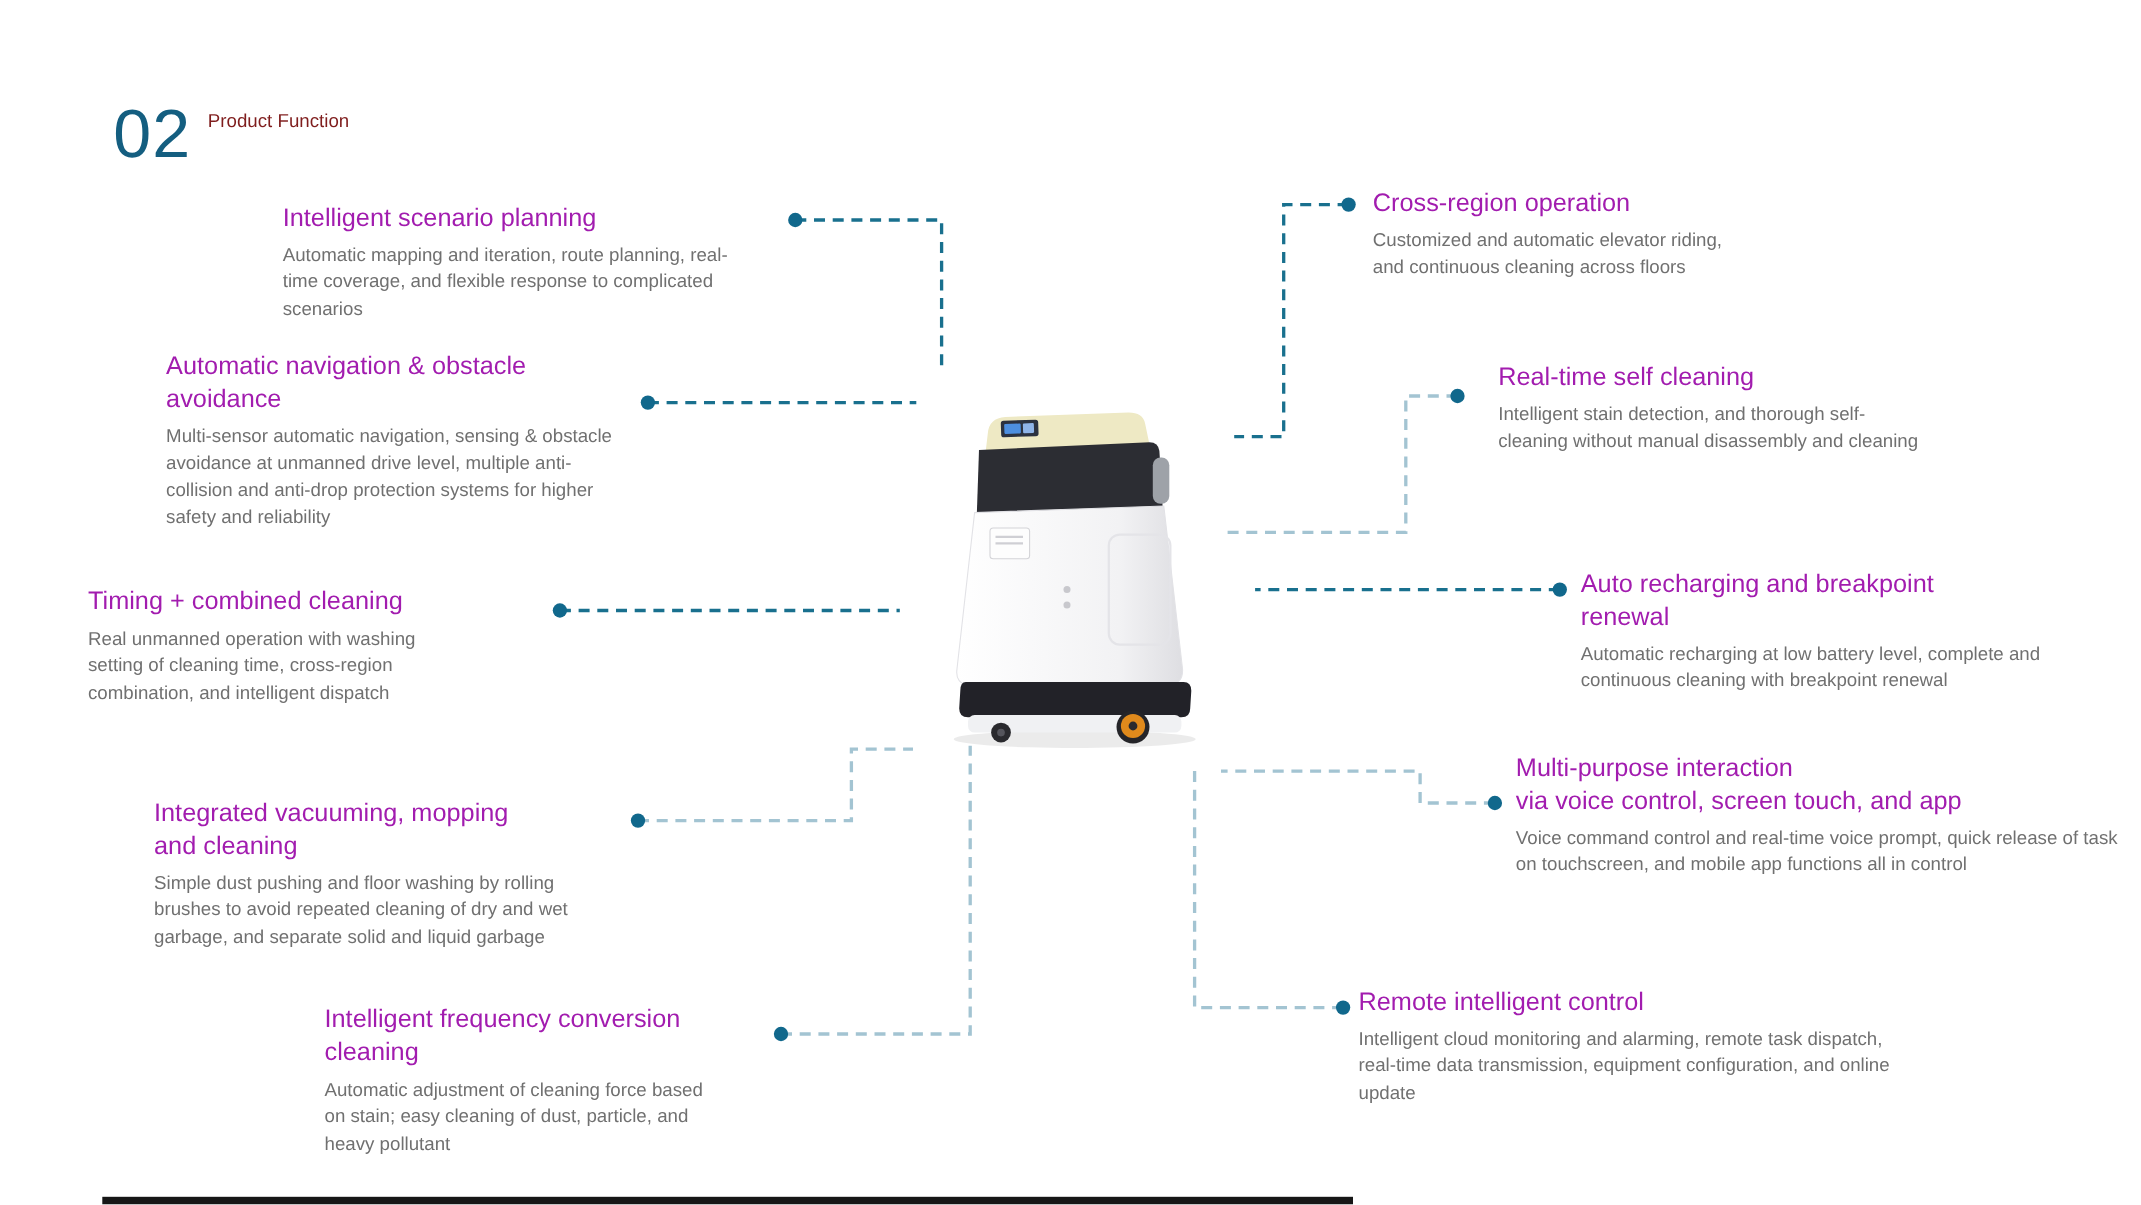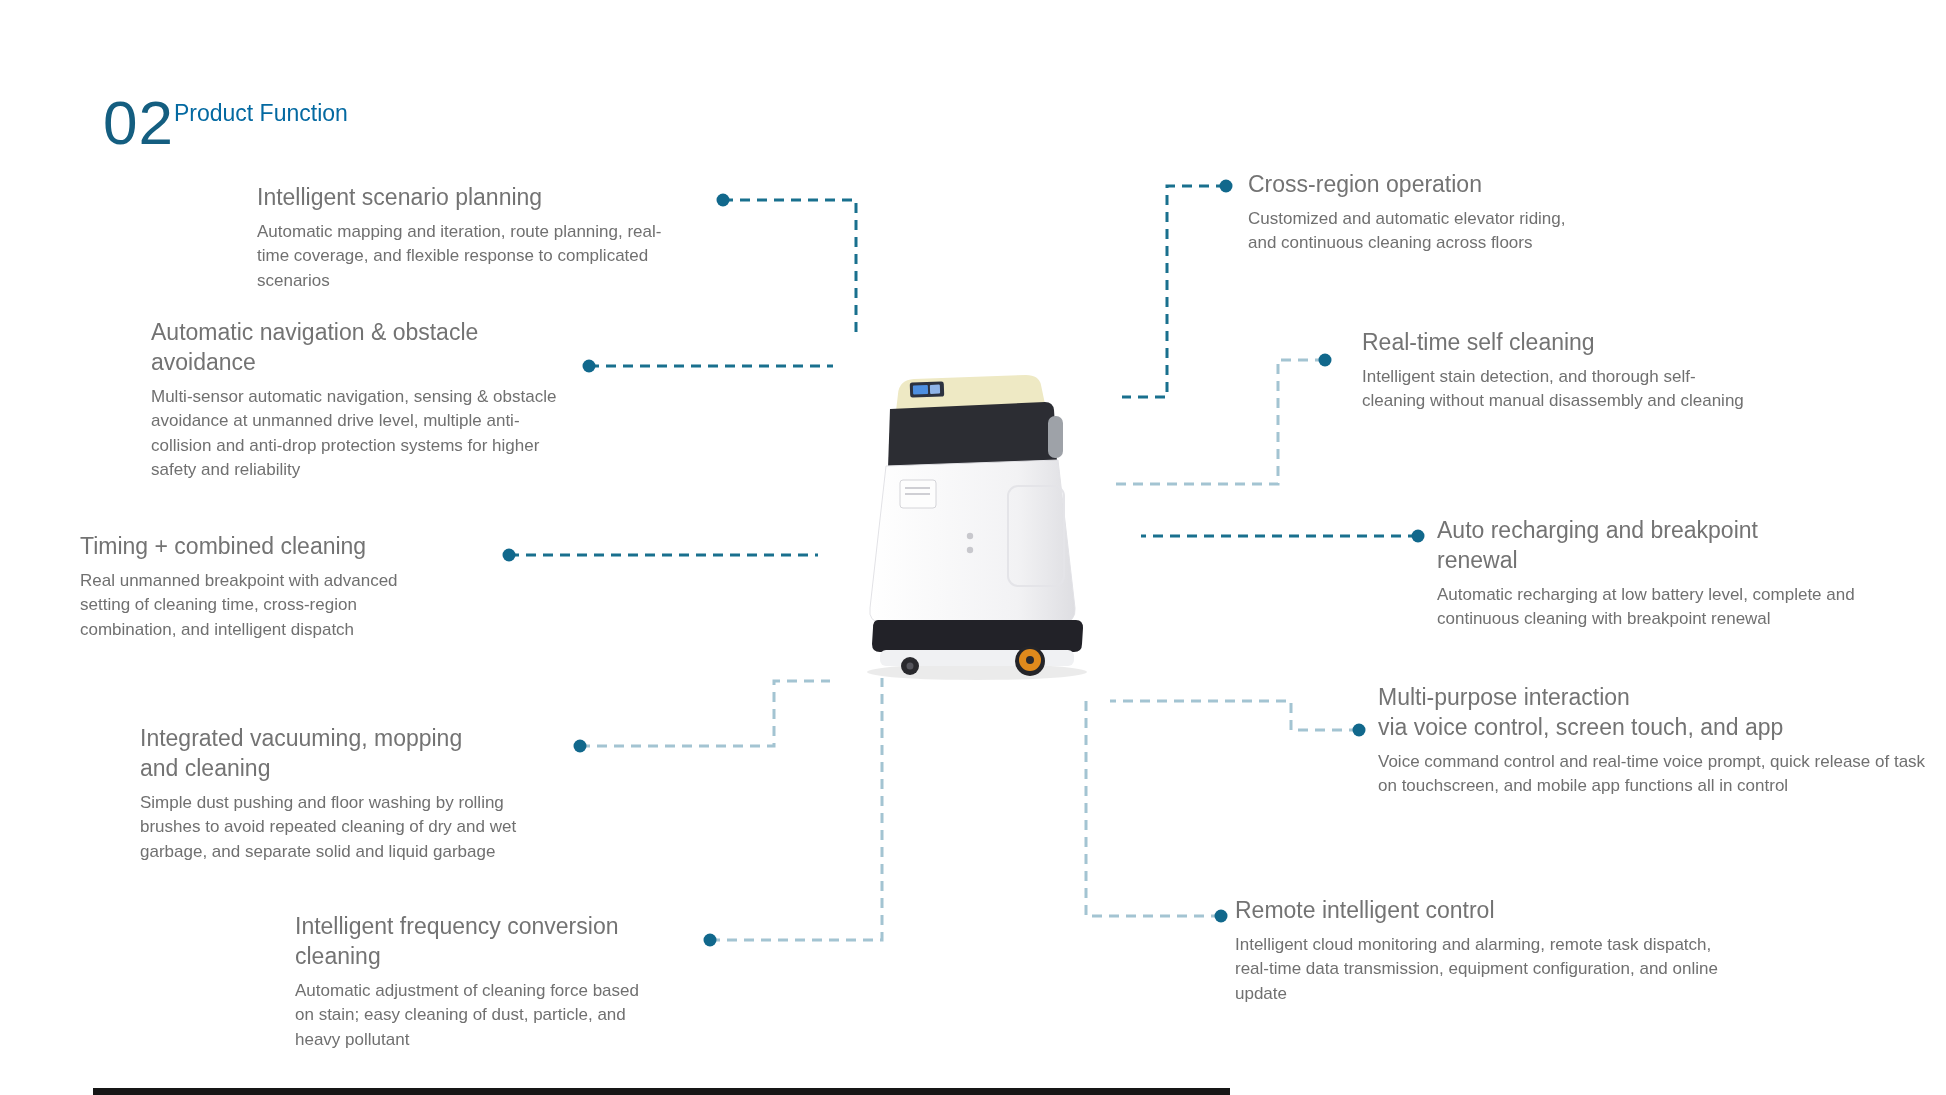"Product Function" .pagetitle { color: #0369a1 -> #7f1d1d; font-size: 23px -> 17px; margin-left: none -> 15px }
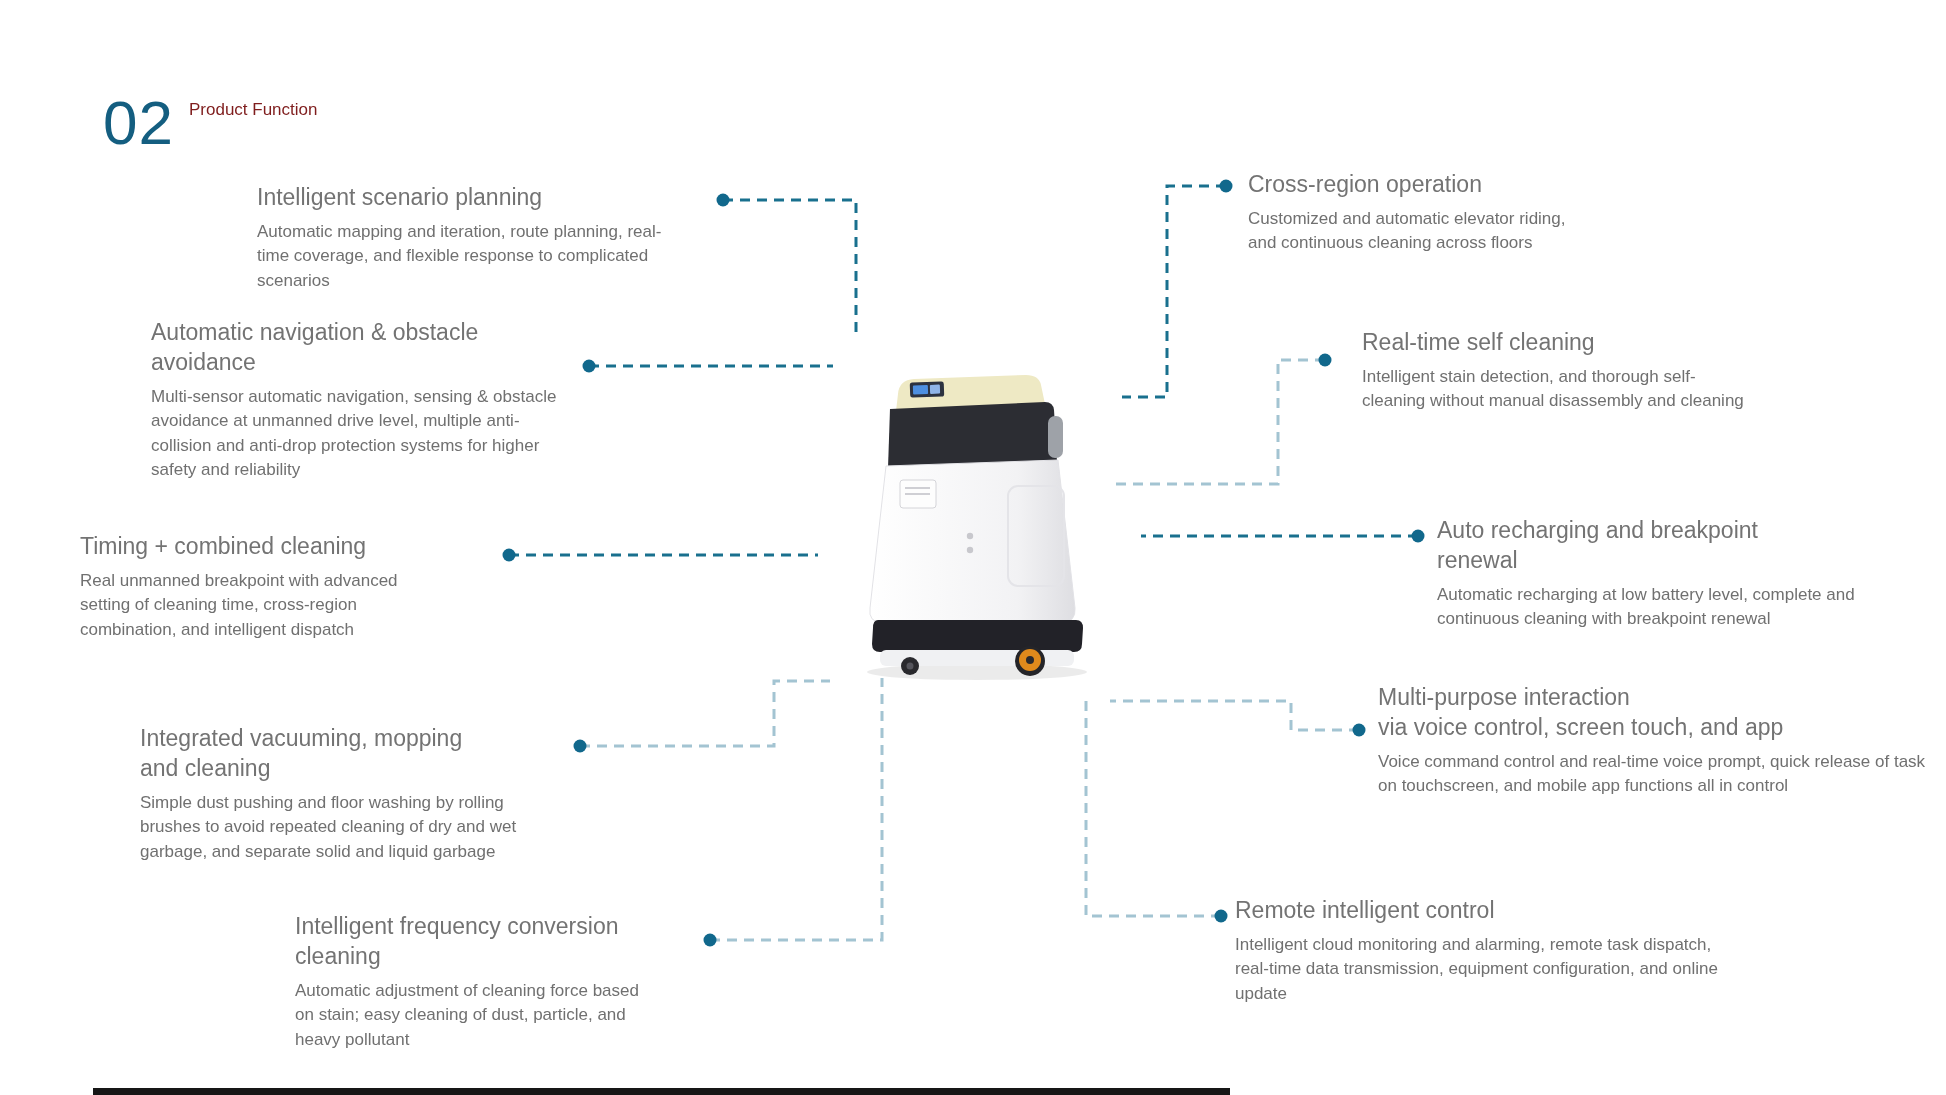"Intelligent scenario planning" .f-title { color: #737373 -> #a21caf }
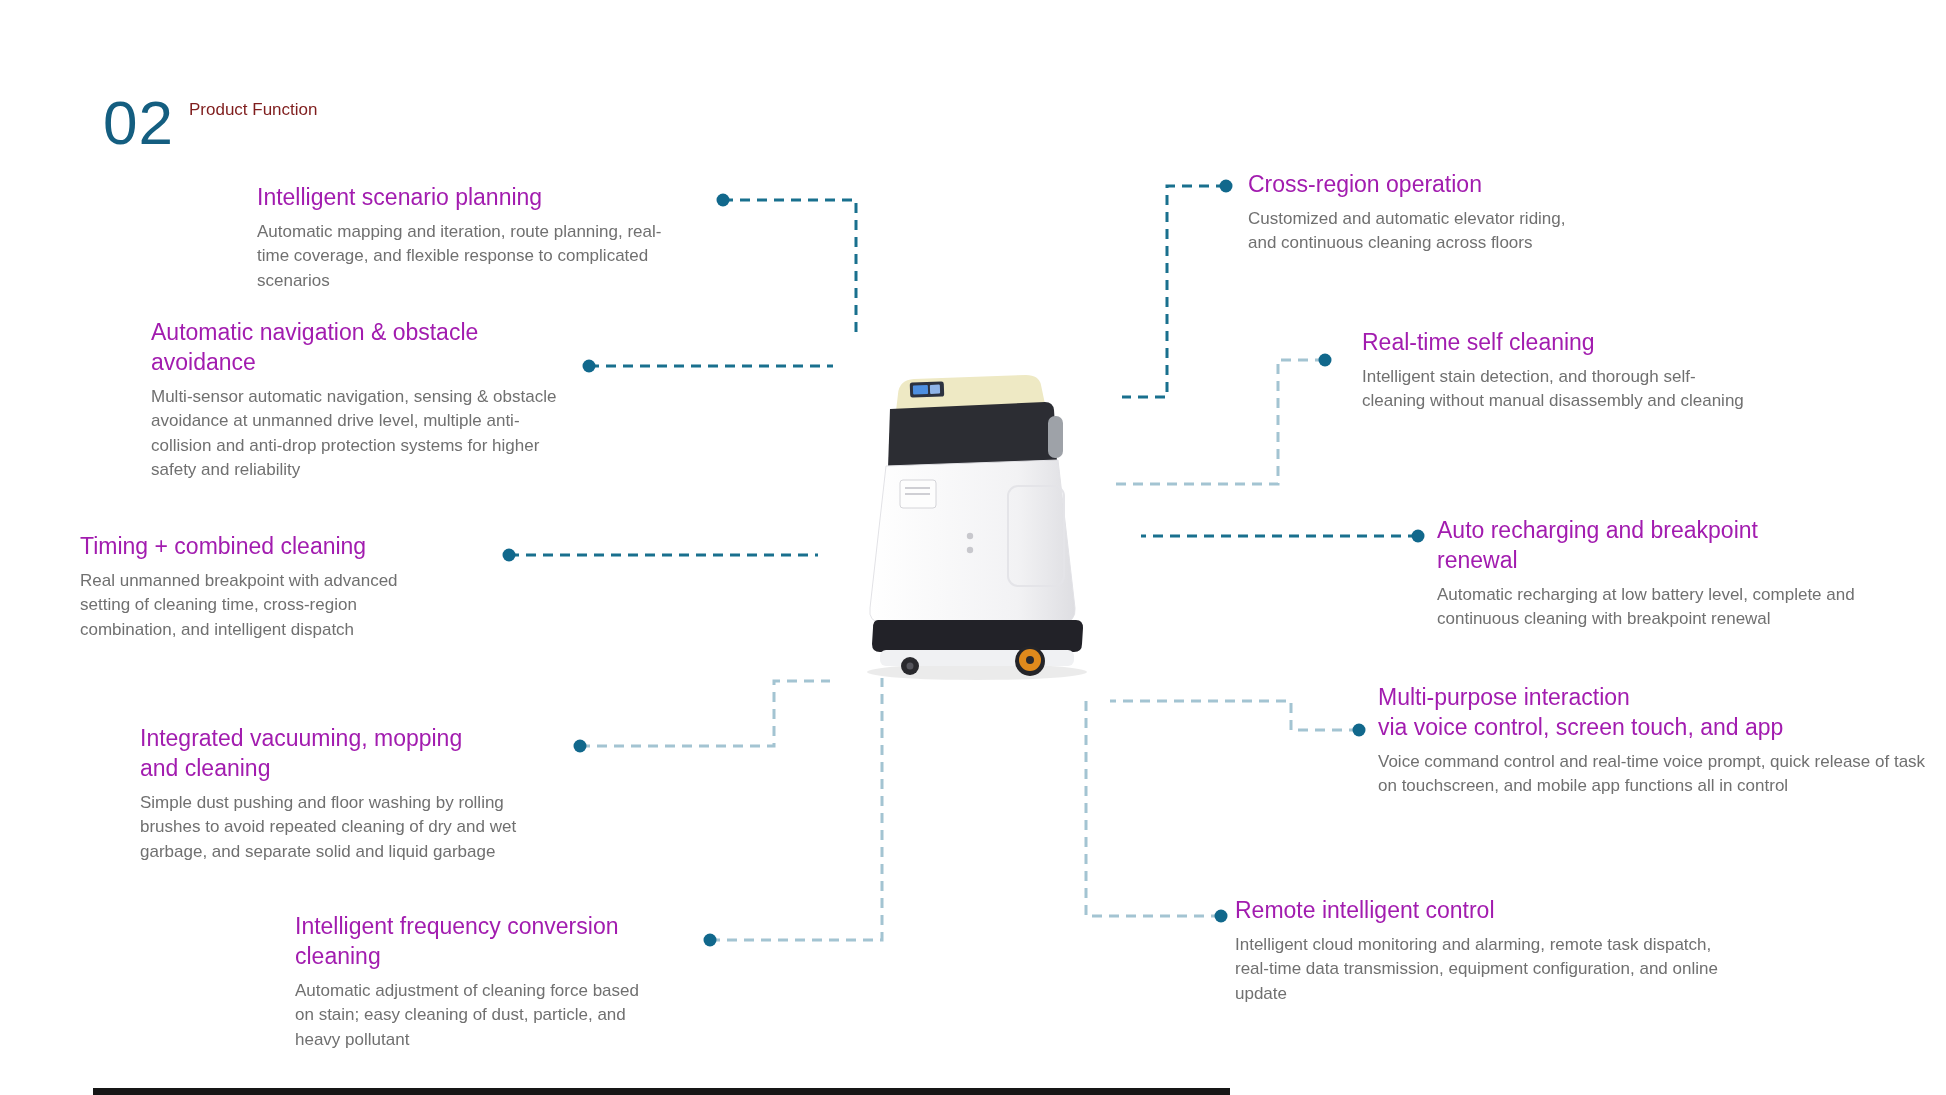"Real unmanned breakpoint with advanced" p.f-desc { text: breakpoint with advanced -> operation with washing }
